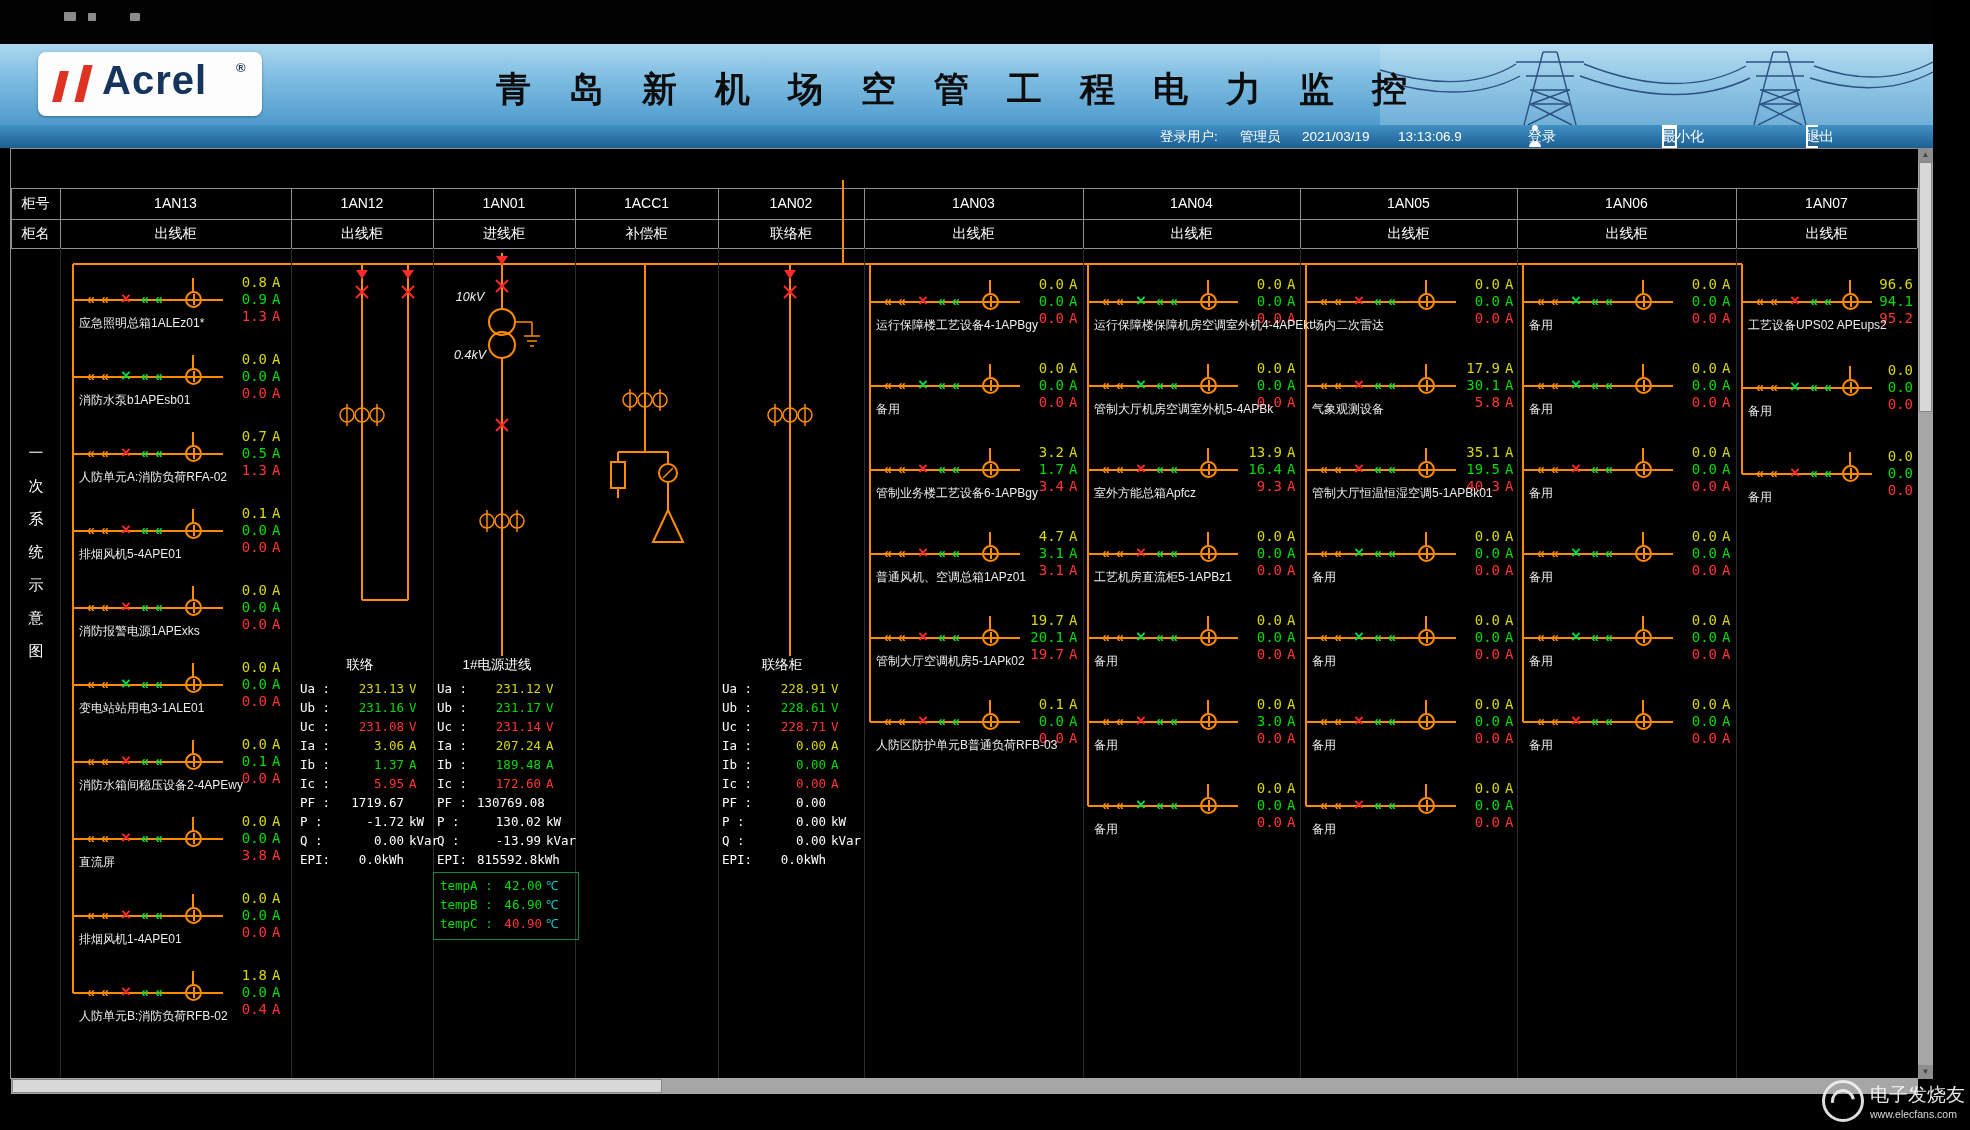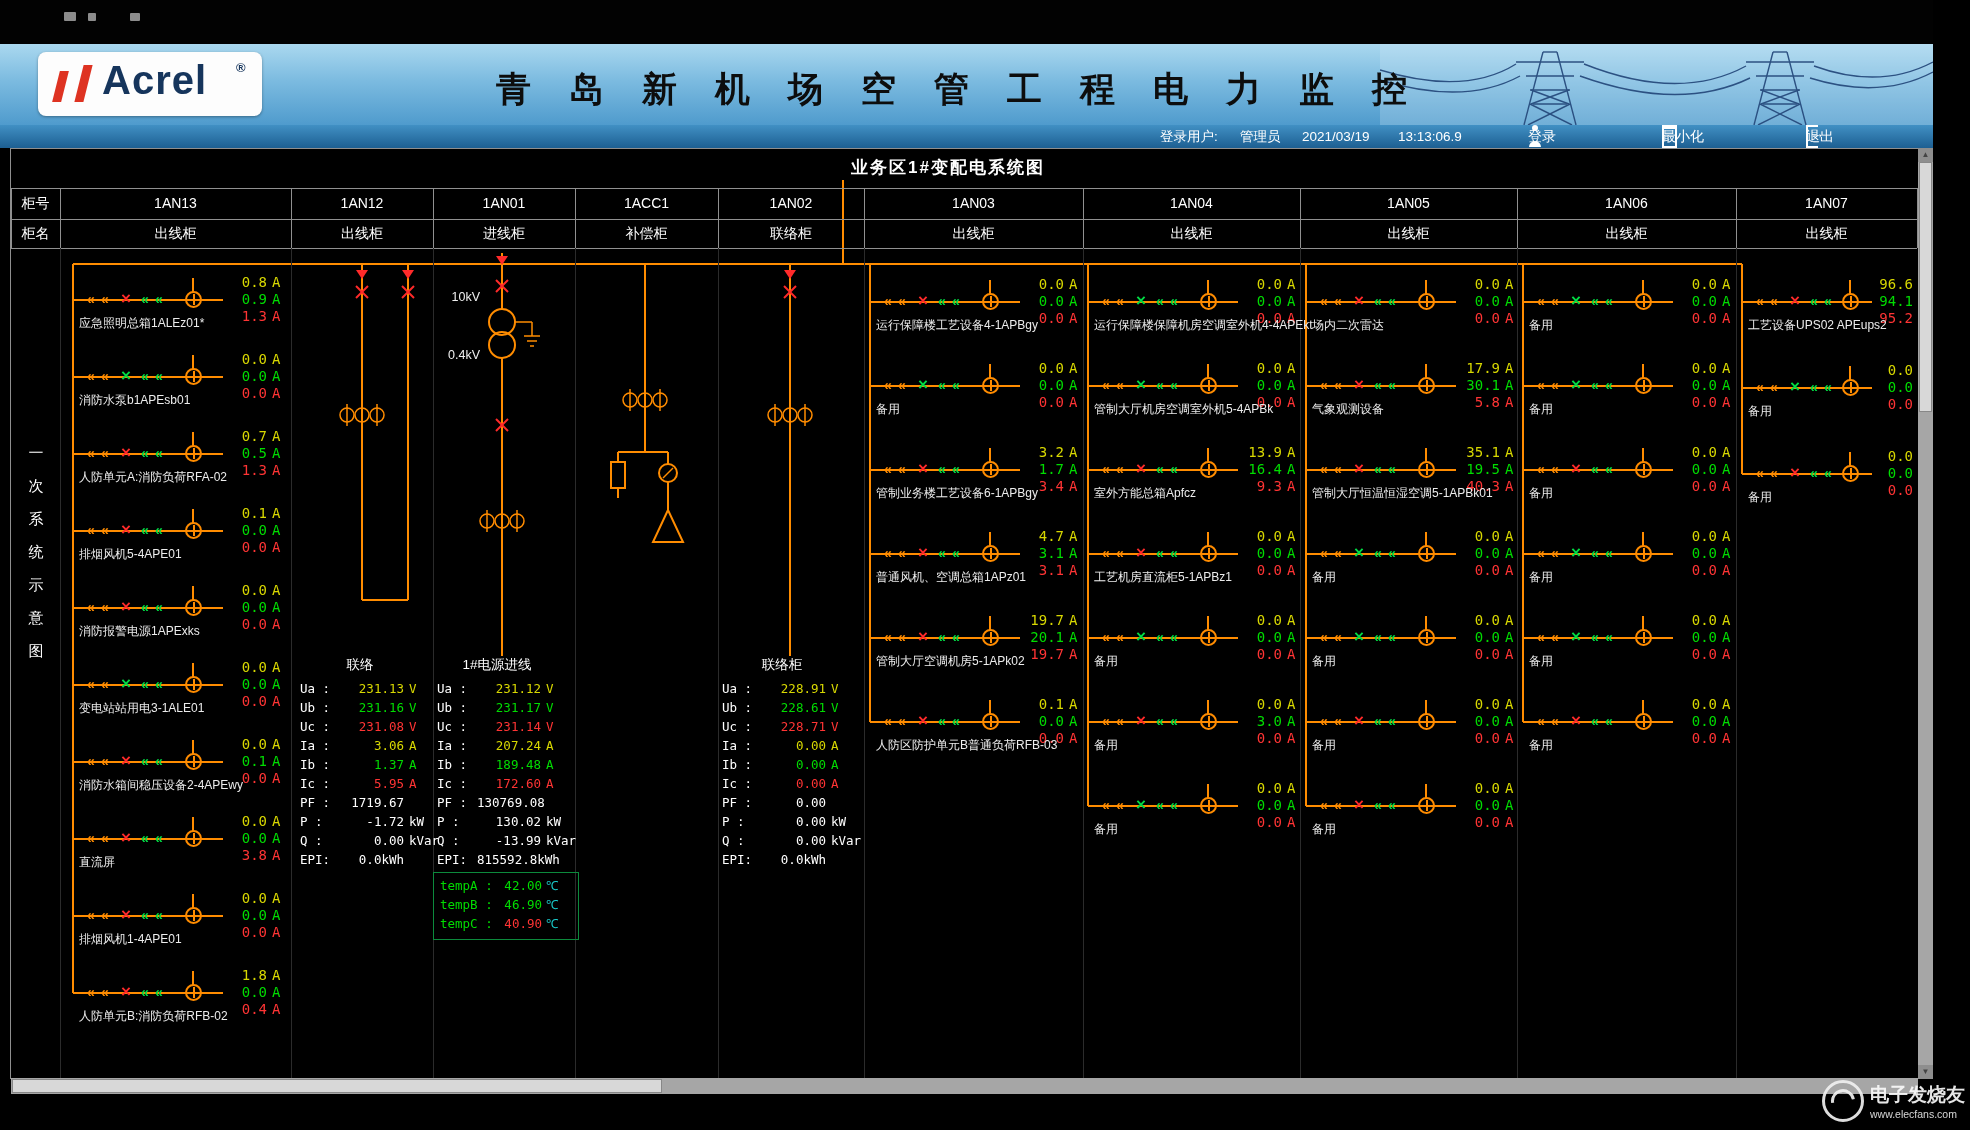"业务区1#变配电系统图" div { html: <div>业务区1#变配电系统图</div> -> none }
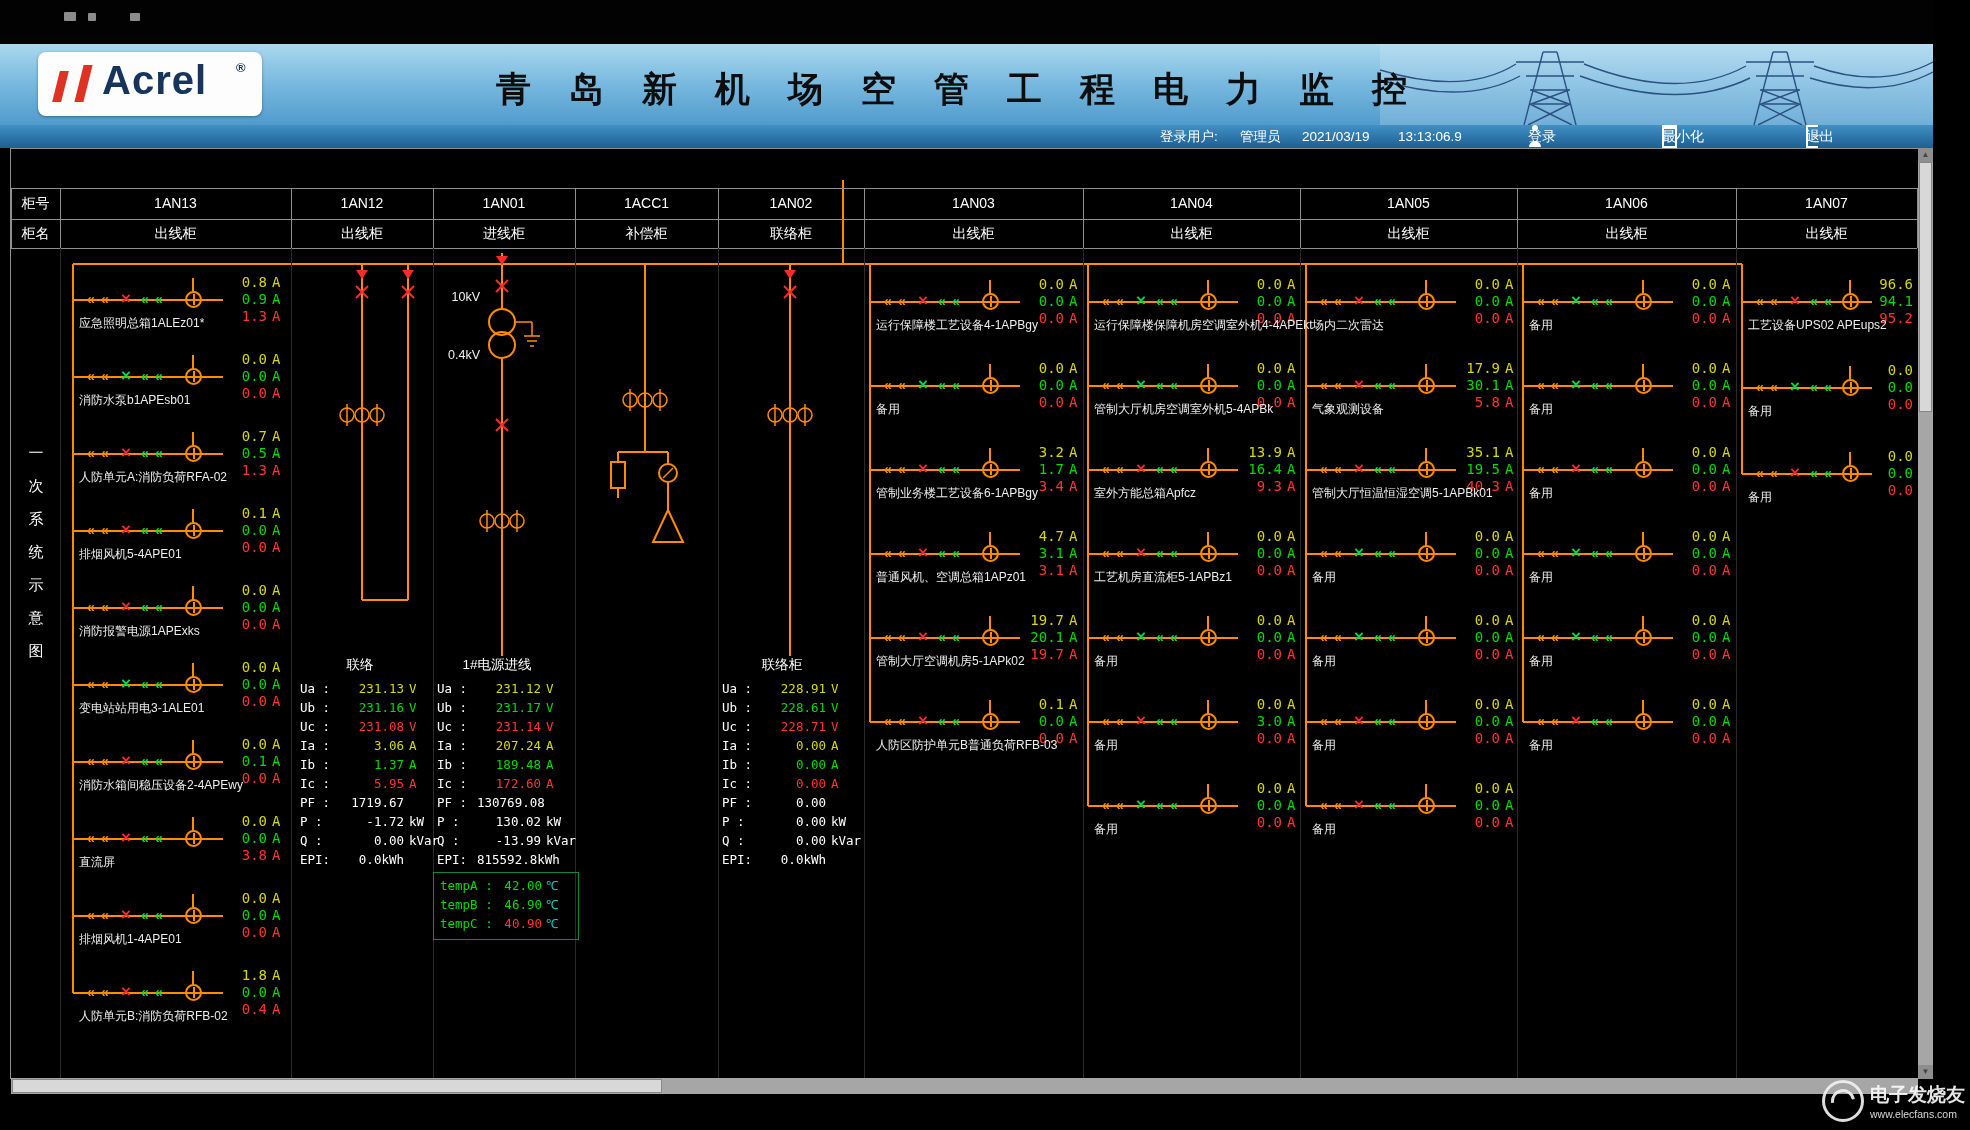"10kV" #hv,#lv { font-style: none -> italic; left: 432px -> 446px; text-align: right -> center }
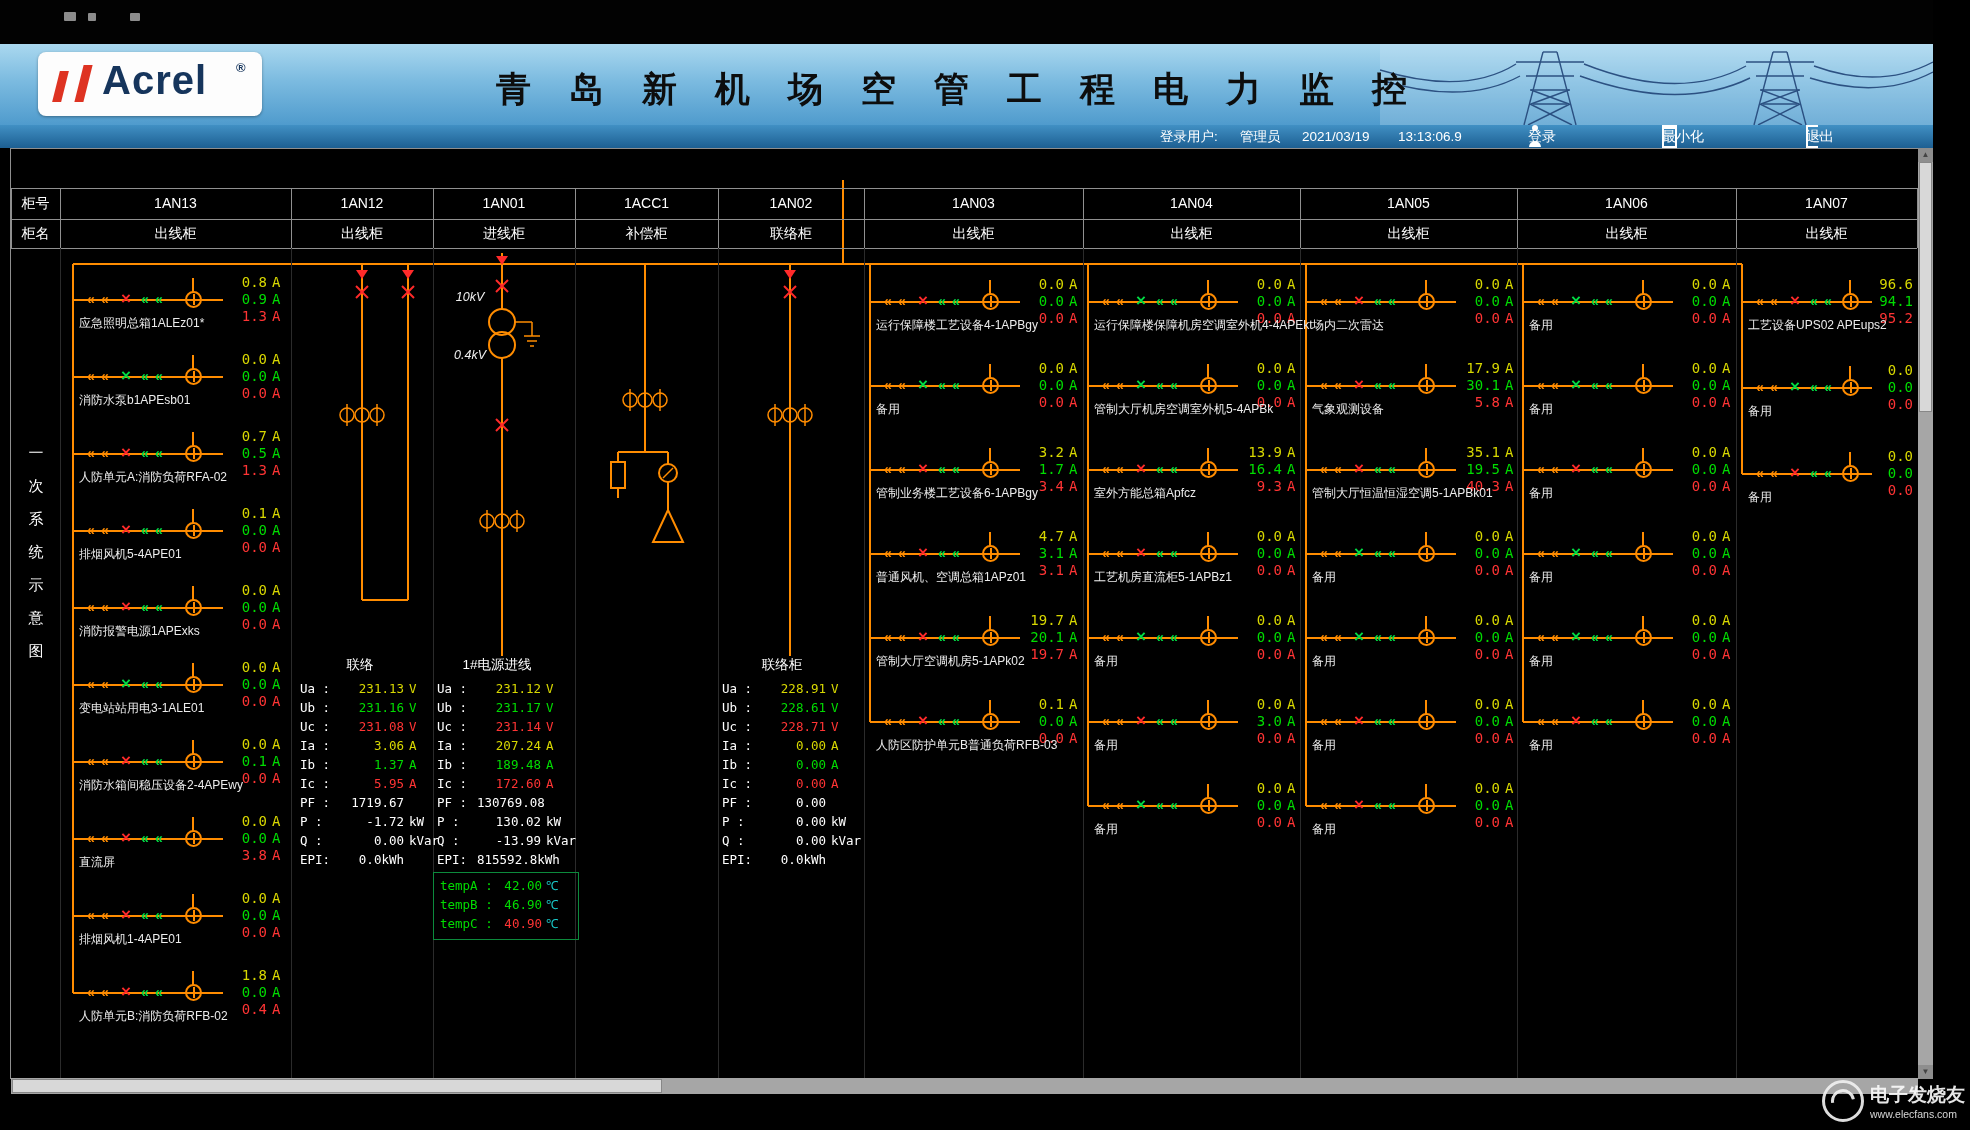"电子发烧友" #wm-title { font-weight: bold -> normal }
